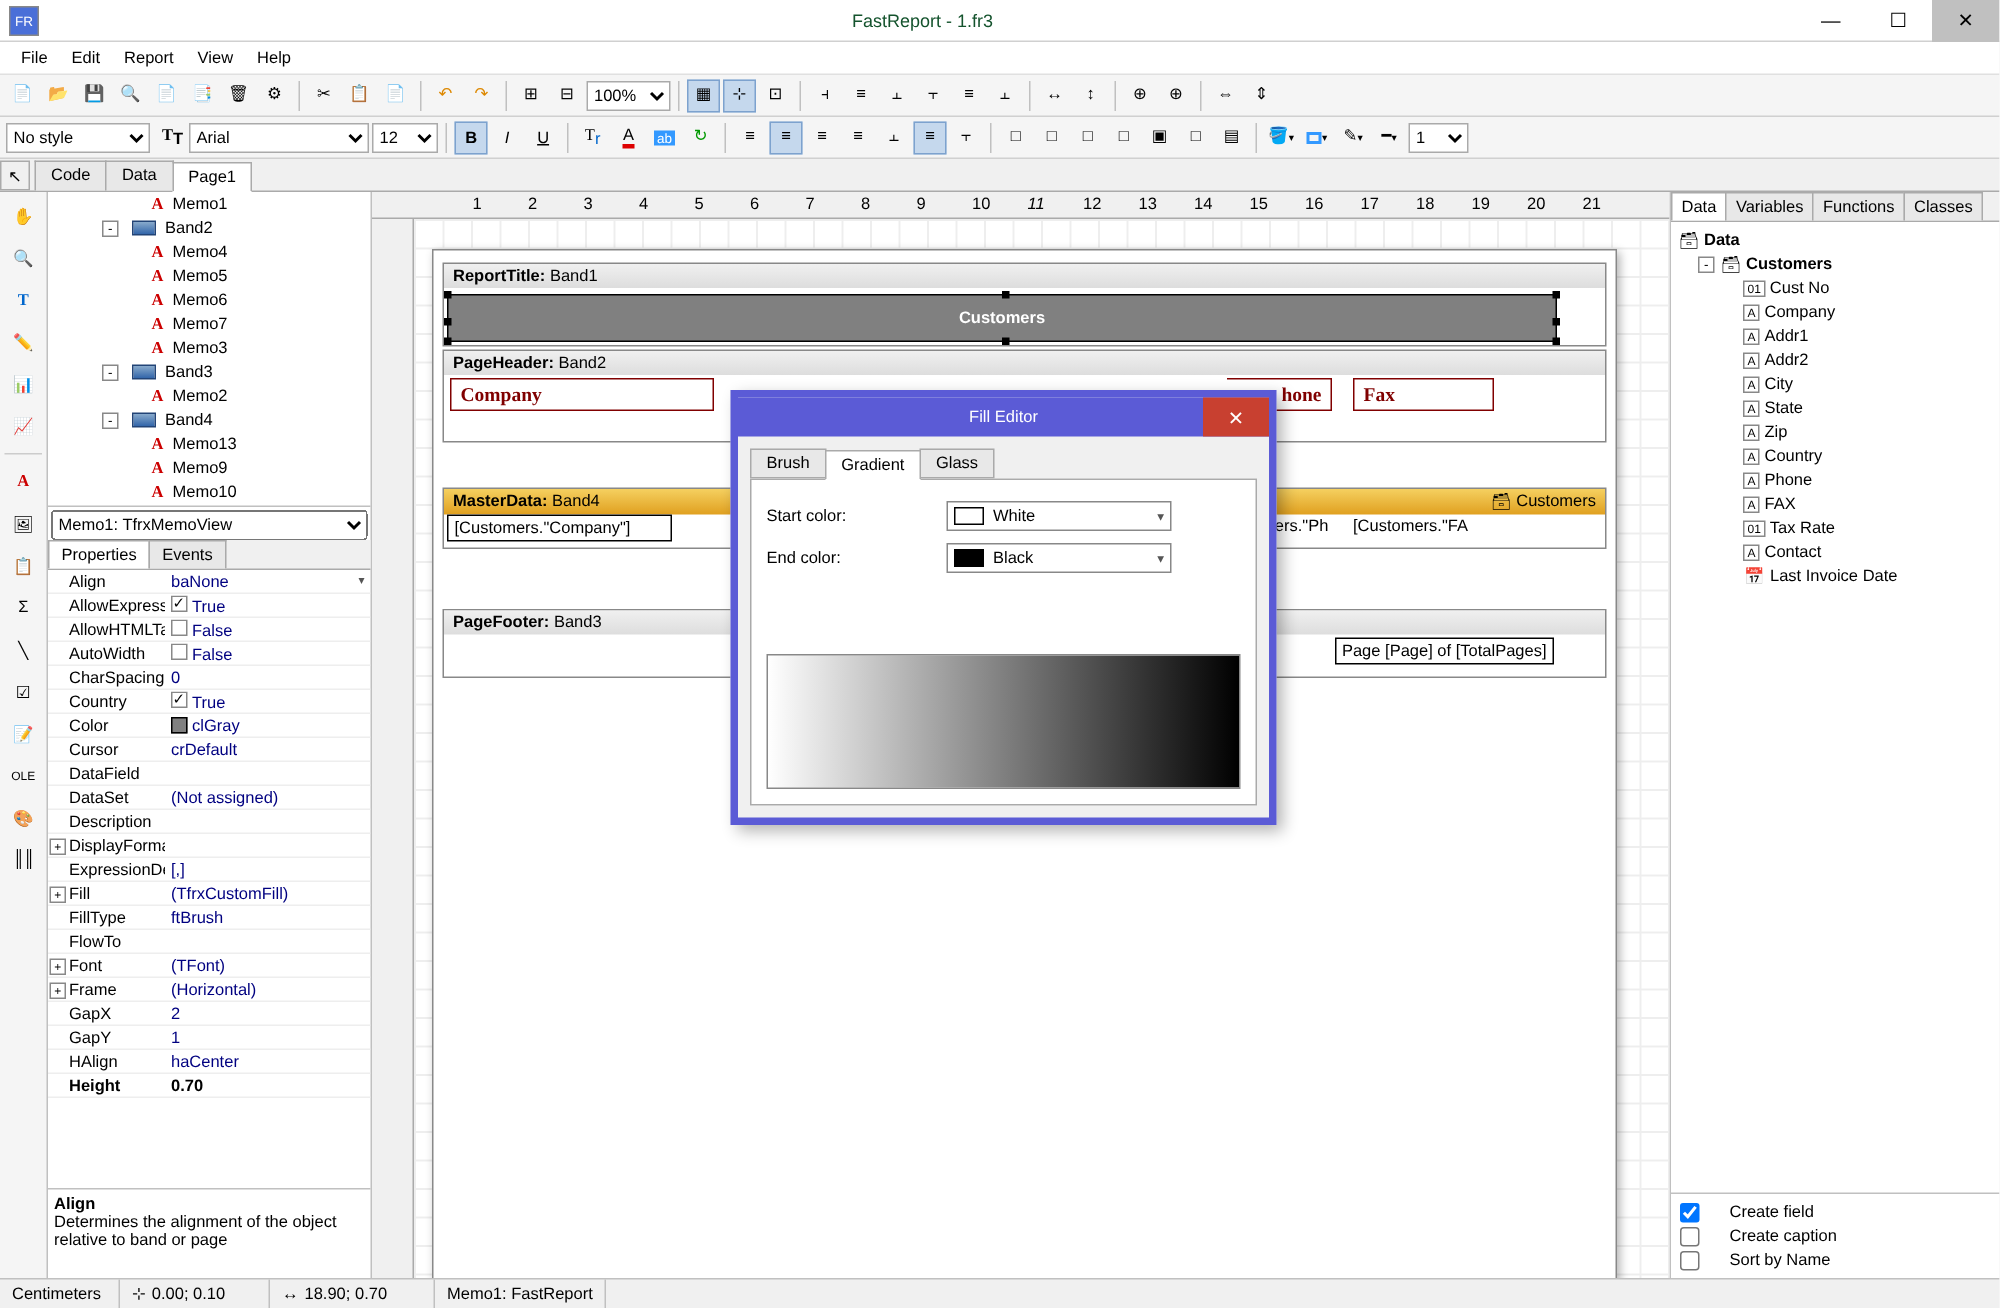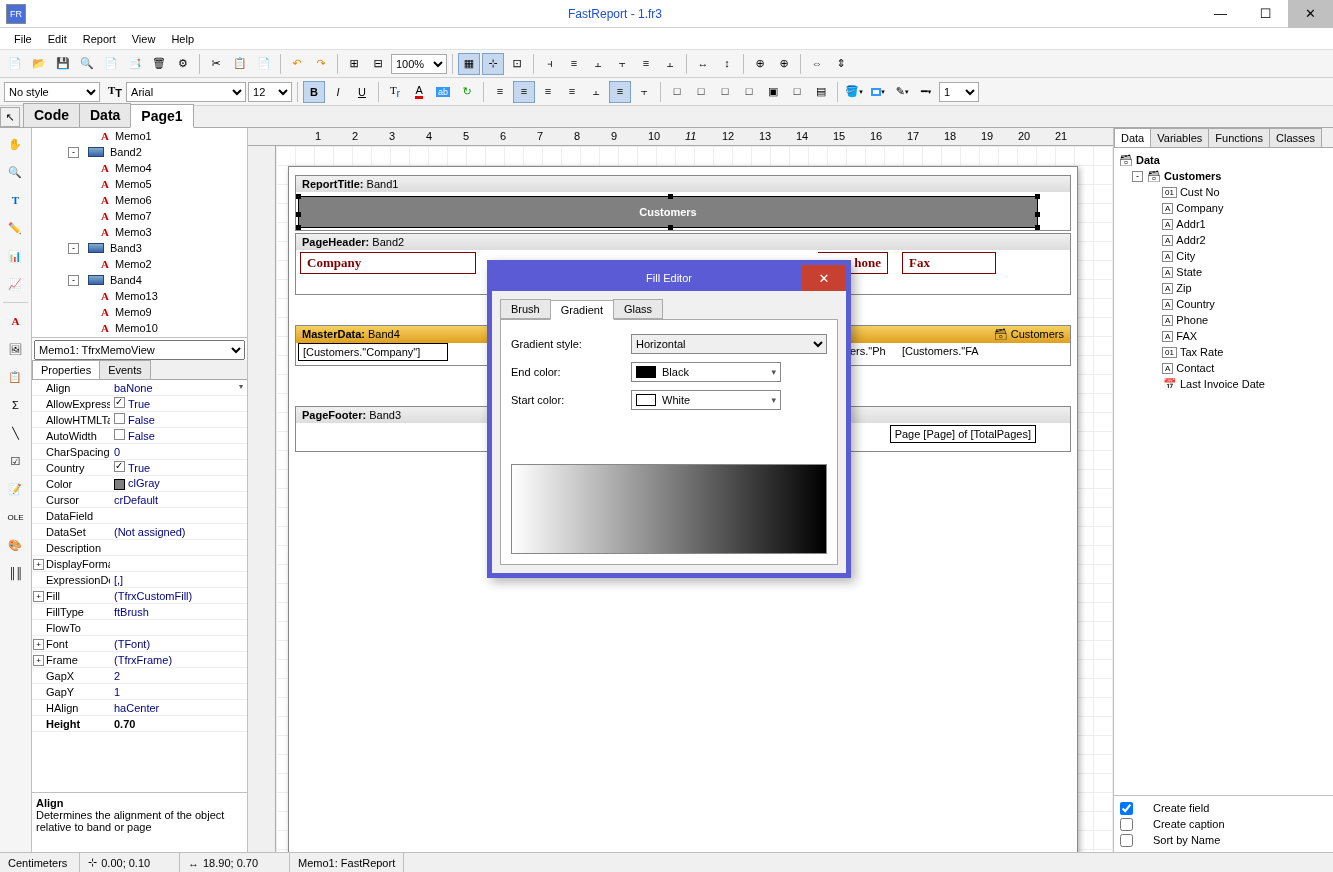"FastReport - 1.fr3" .titlebar .title { color: #1d4ed8 -> #14532d }
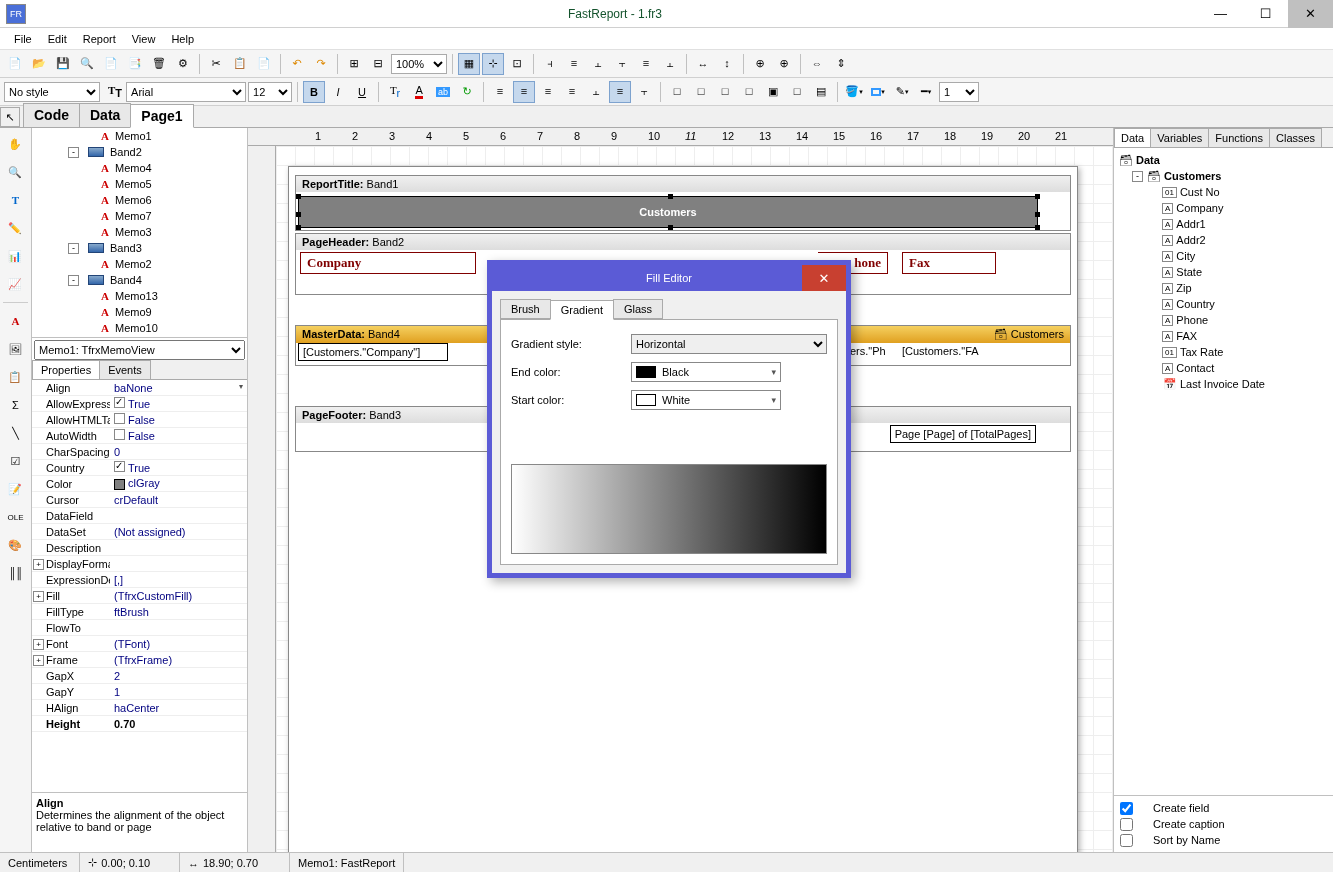"Code" .tab { font-size: 14px -> 11px; font-weight: bold -> none }
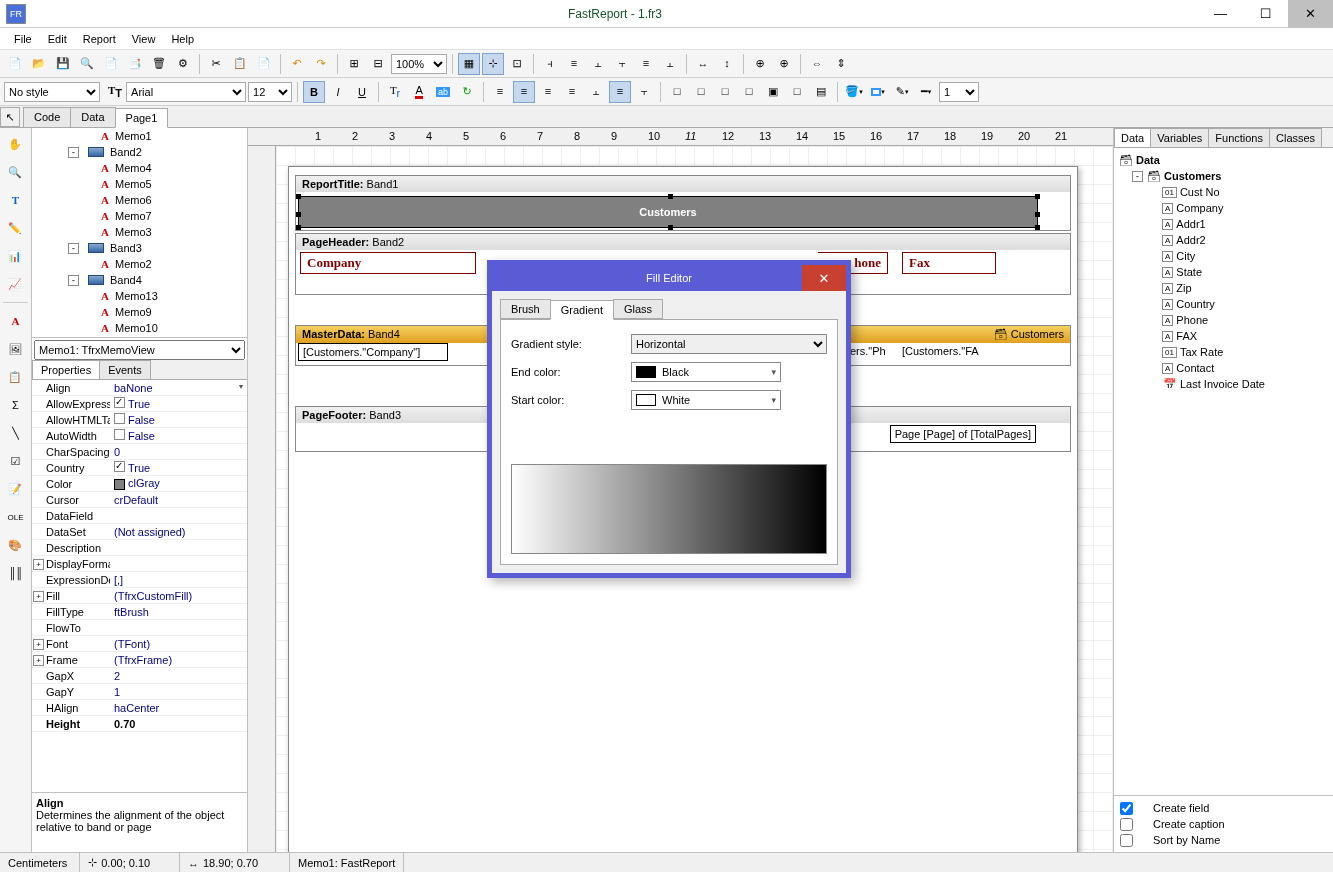"Gradient style:" div.dlg-row { html: <div> <div>Gradient style:</div> <div><select><option>Horizontal</option></select></div> </div> -> none }
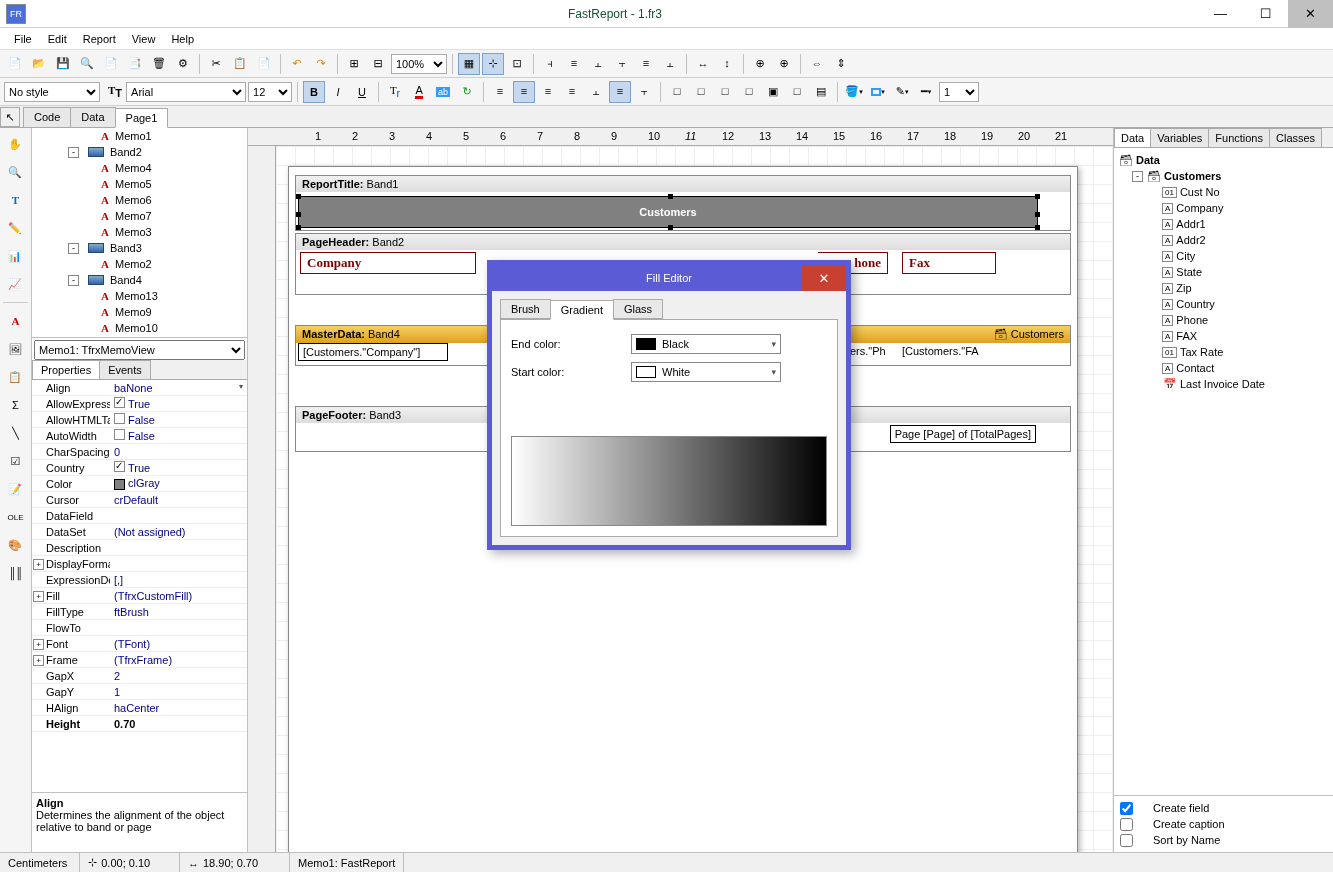"End color:" div.dlg-row { order: before "Start color:" -> after "Start color:" }
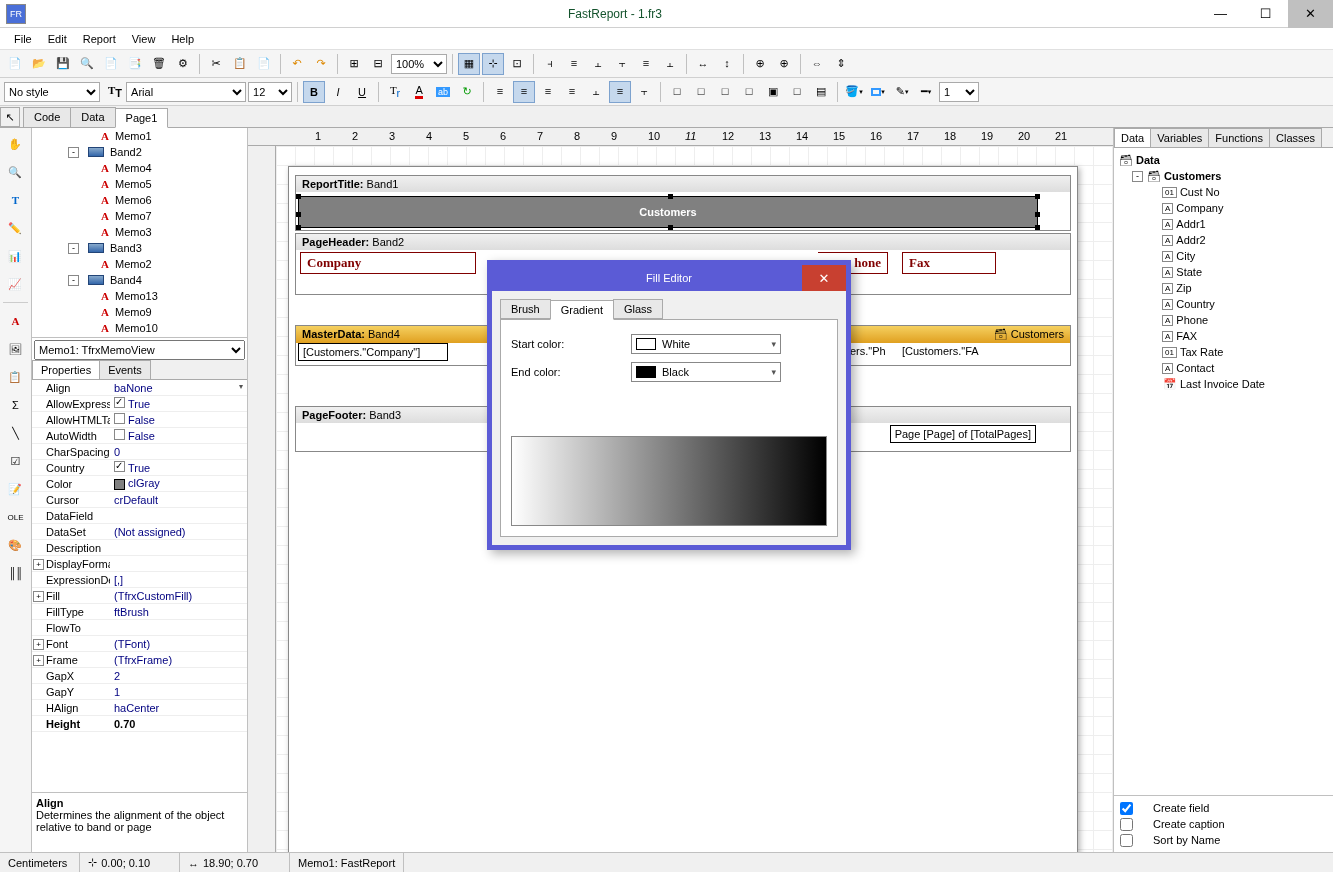"(TfrxFrame)" span { text: TfrxFrame -> Horizontal }
